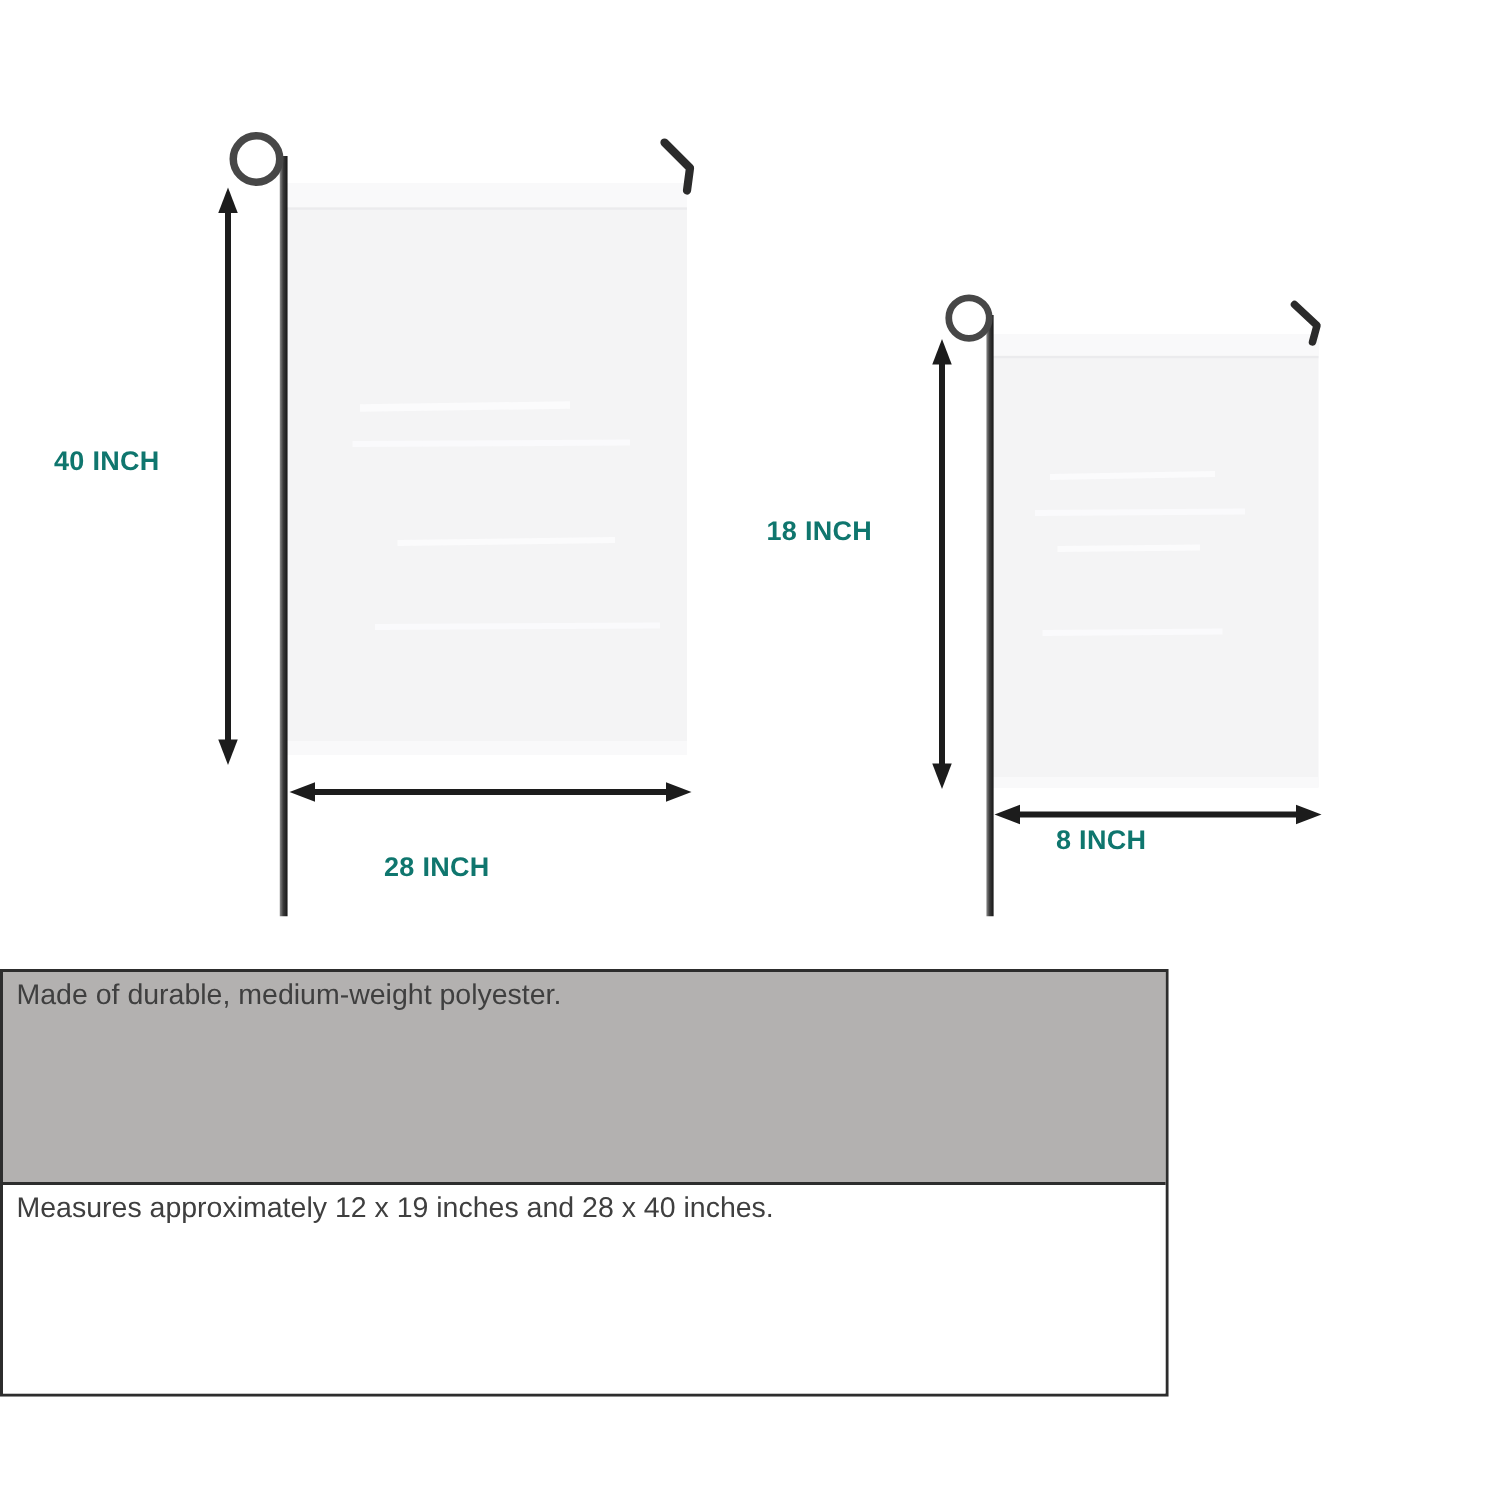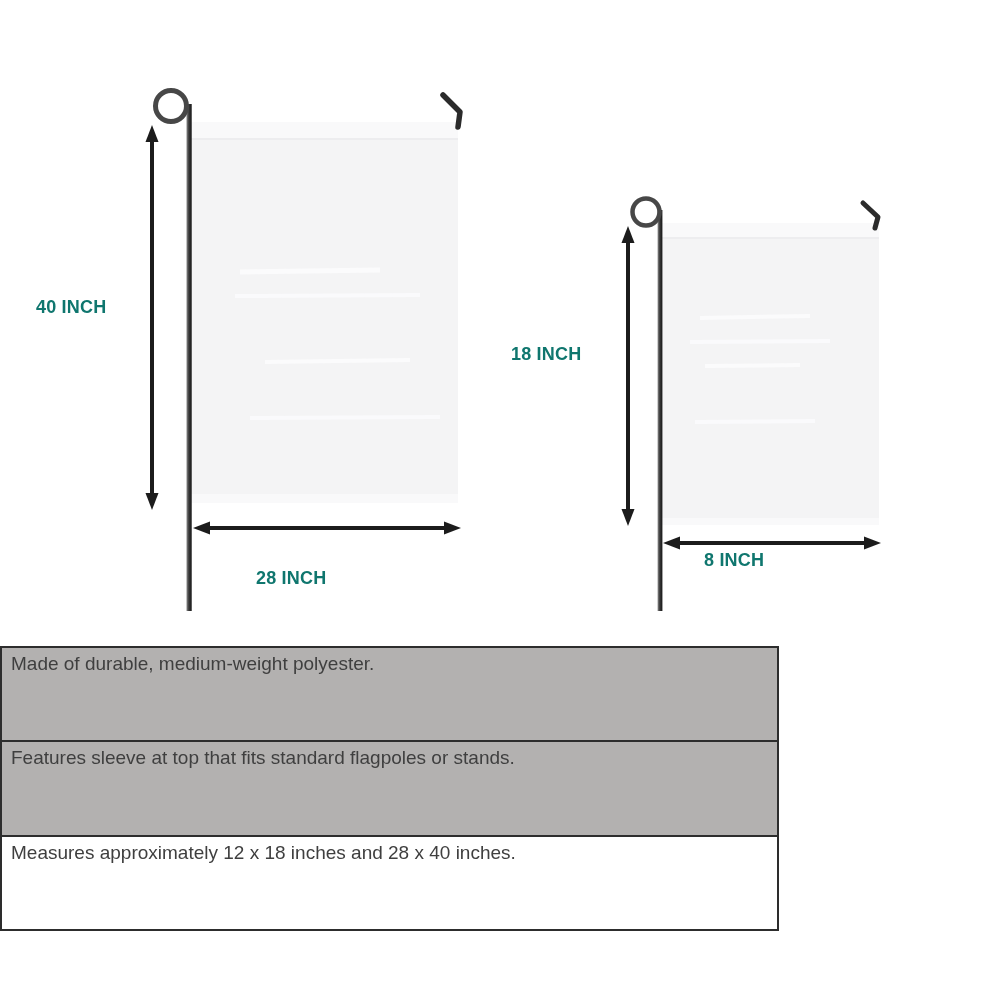"Features sleeve at top that" div.feature-row { html: <div> <span>Features sleeve at top that fits standard flagpoles or stands.</span> </div> -> none }
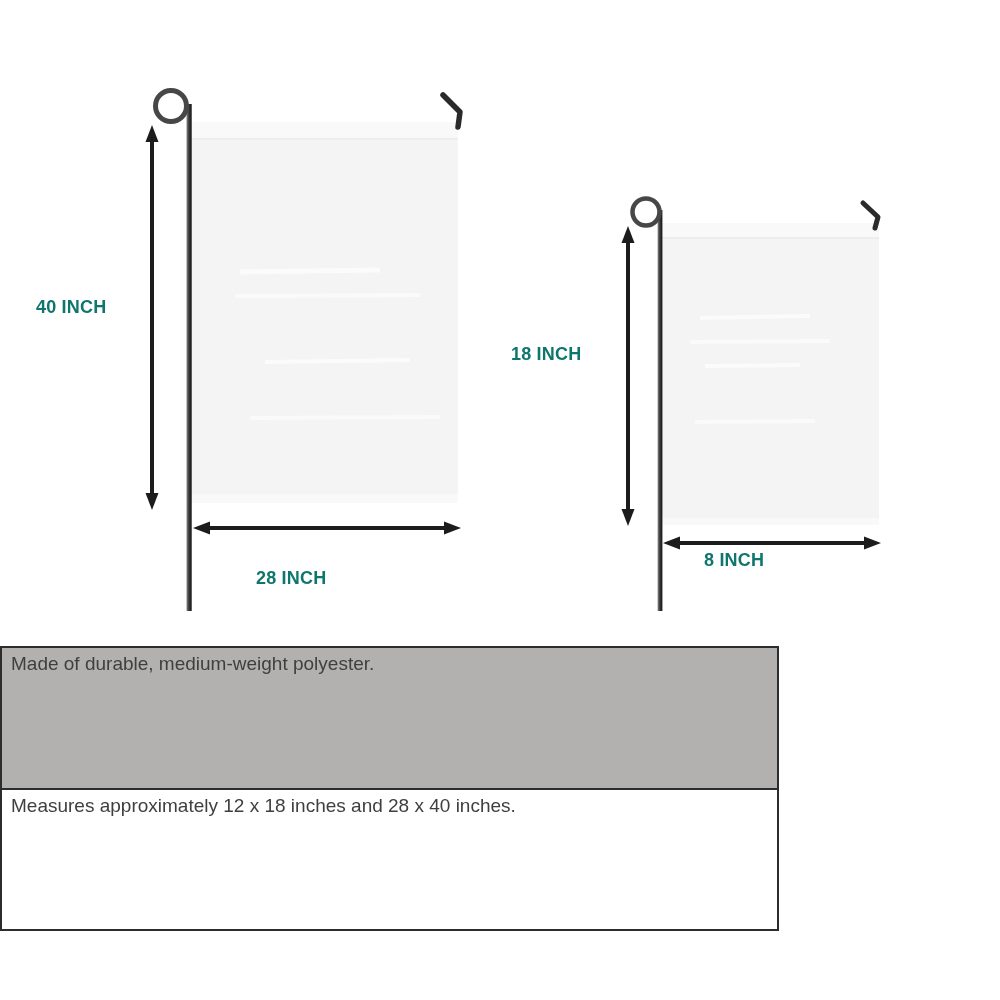"Measures approximately 12 x 18" span { text: 18 -> 19 }
